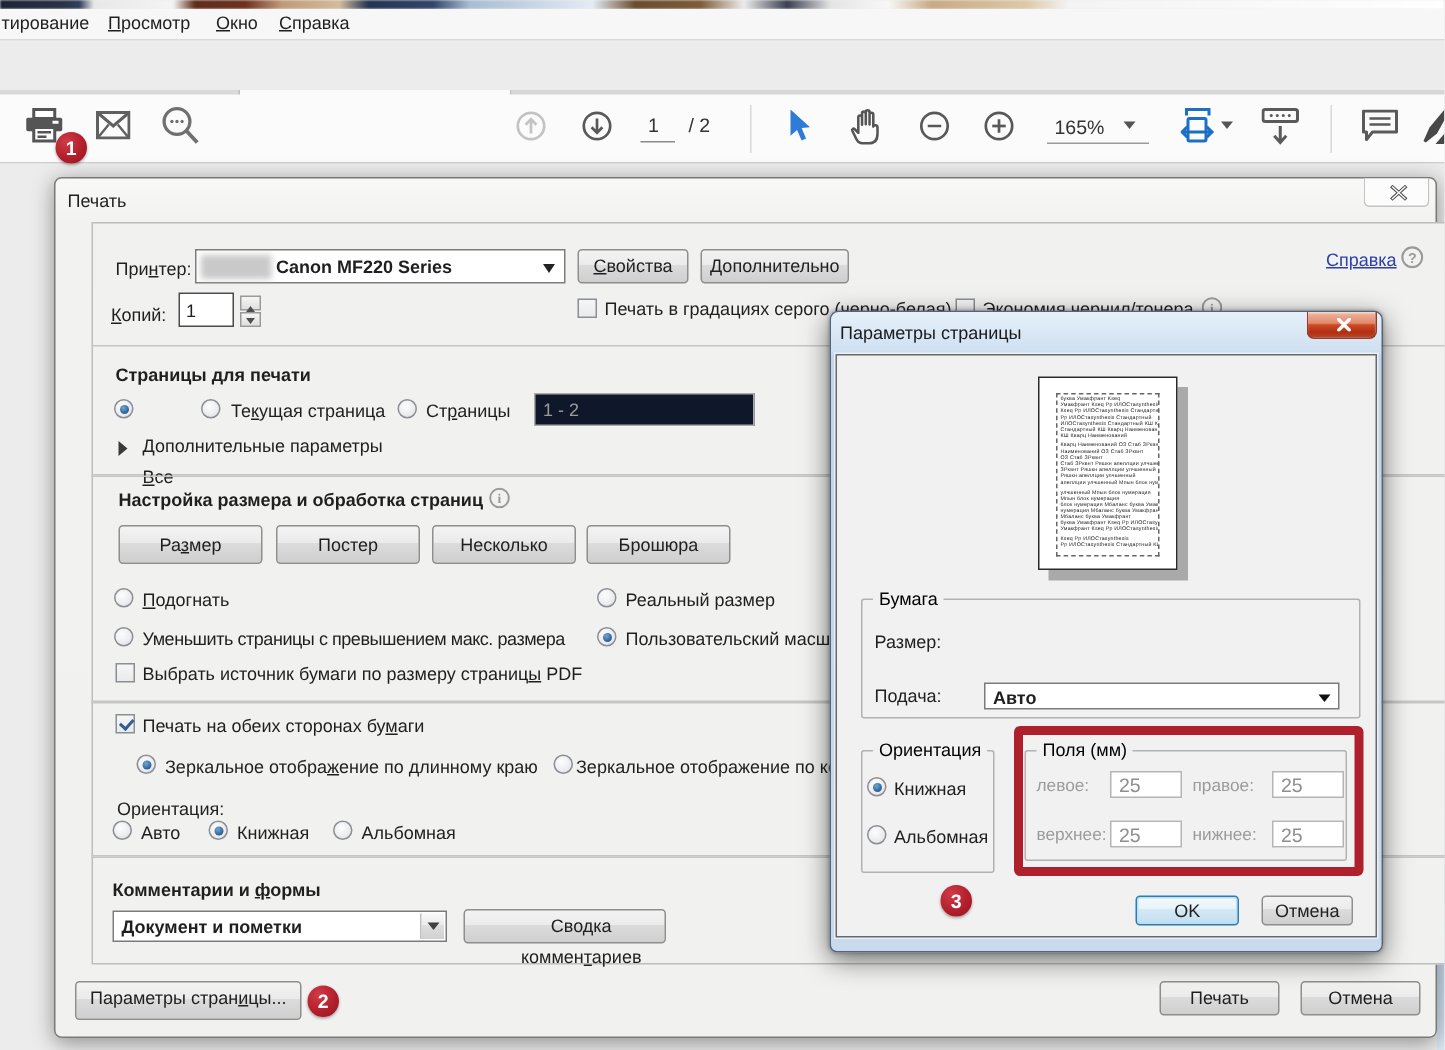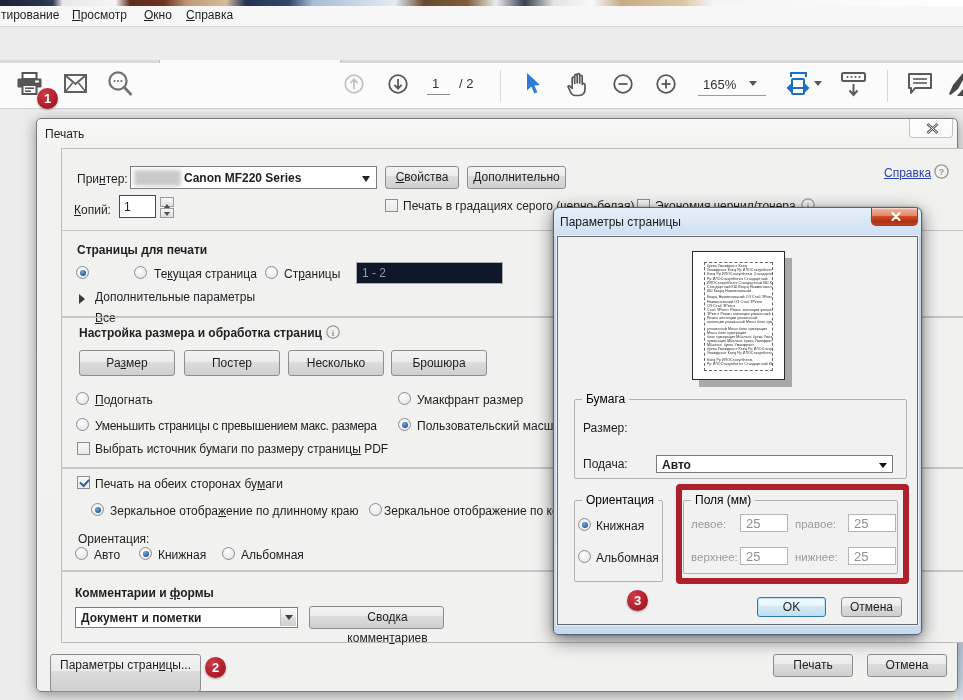"Умакфрант размер" span.abs { text: Умакфрант -> Реальный }
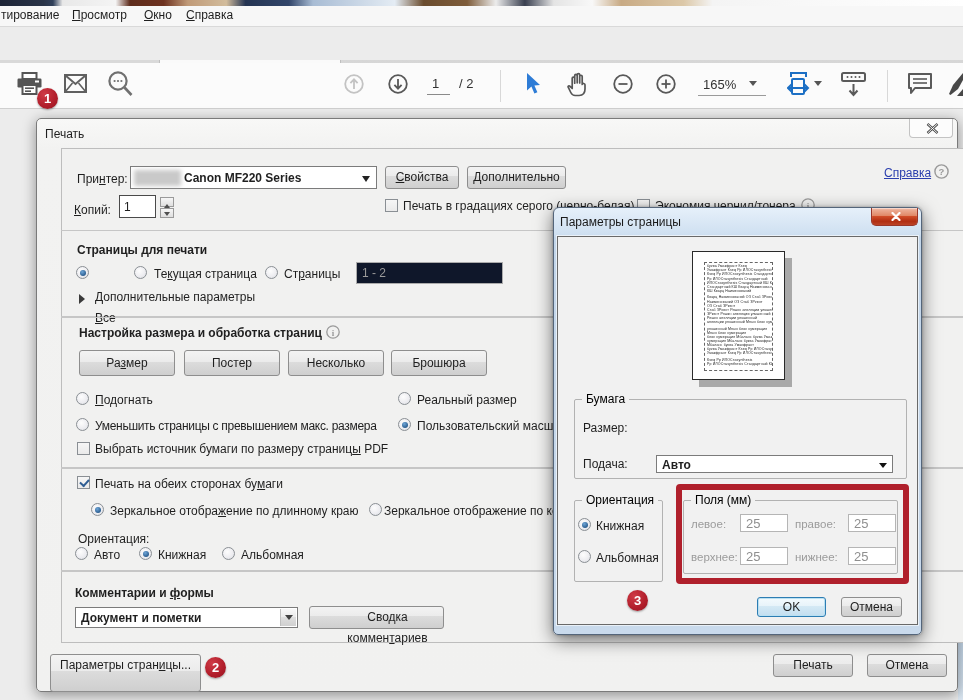"Параметры страницы..." div.btn { height: 38px -> 26px }
